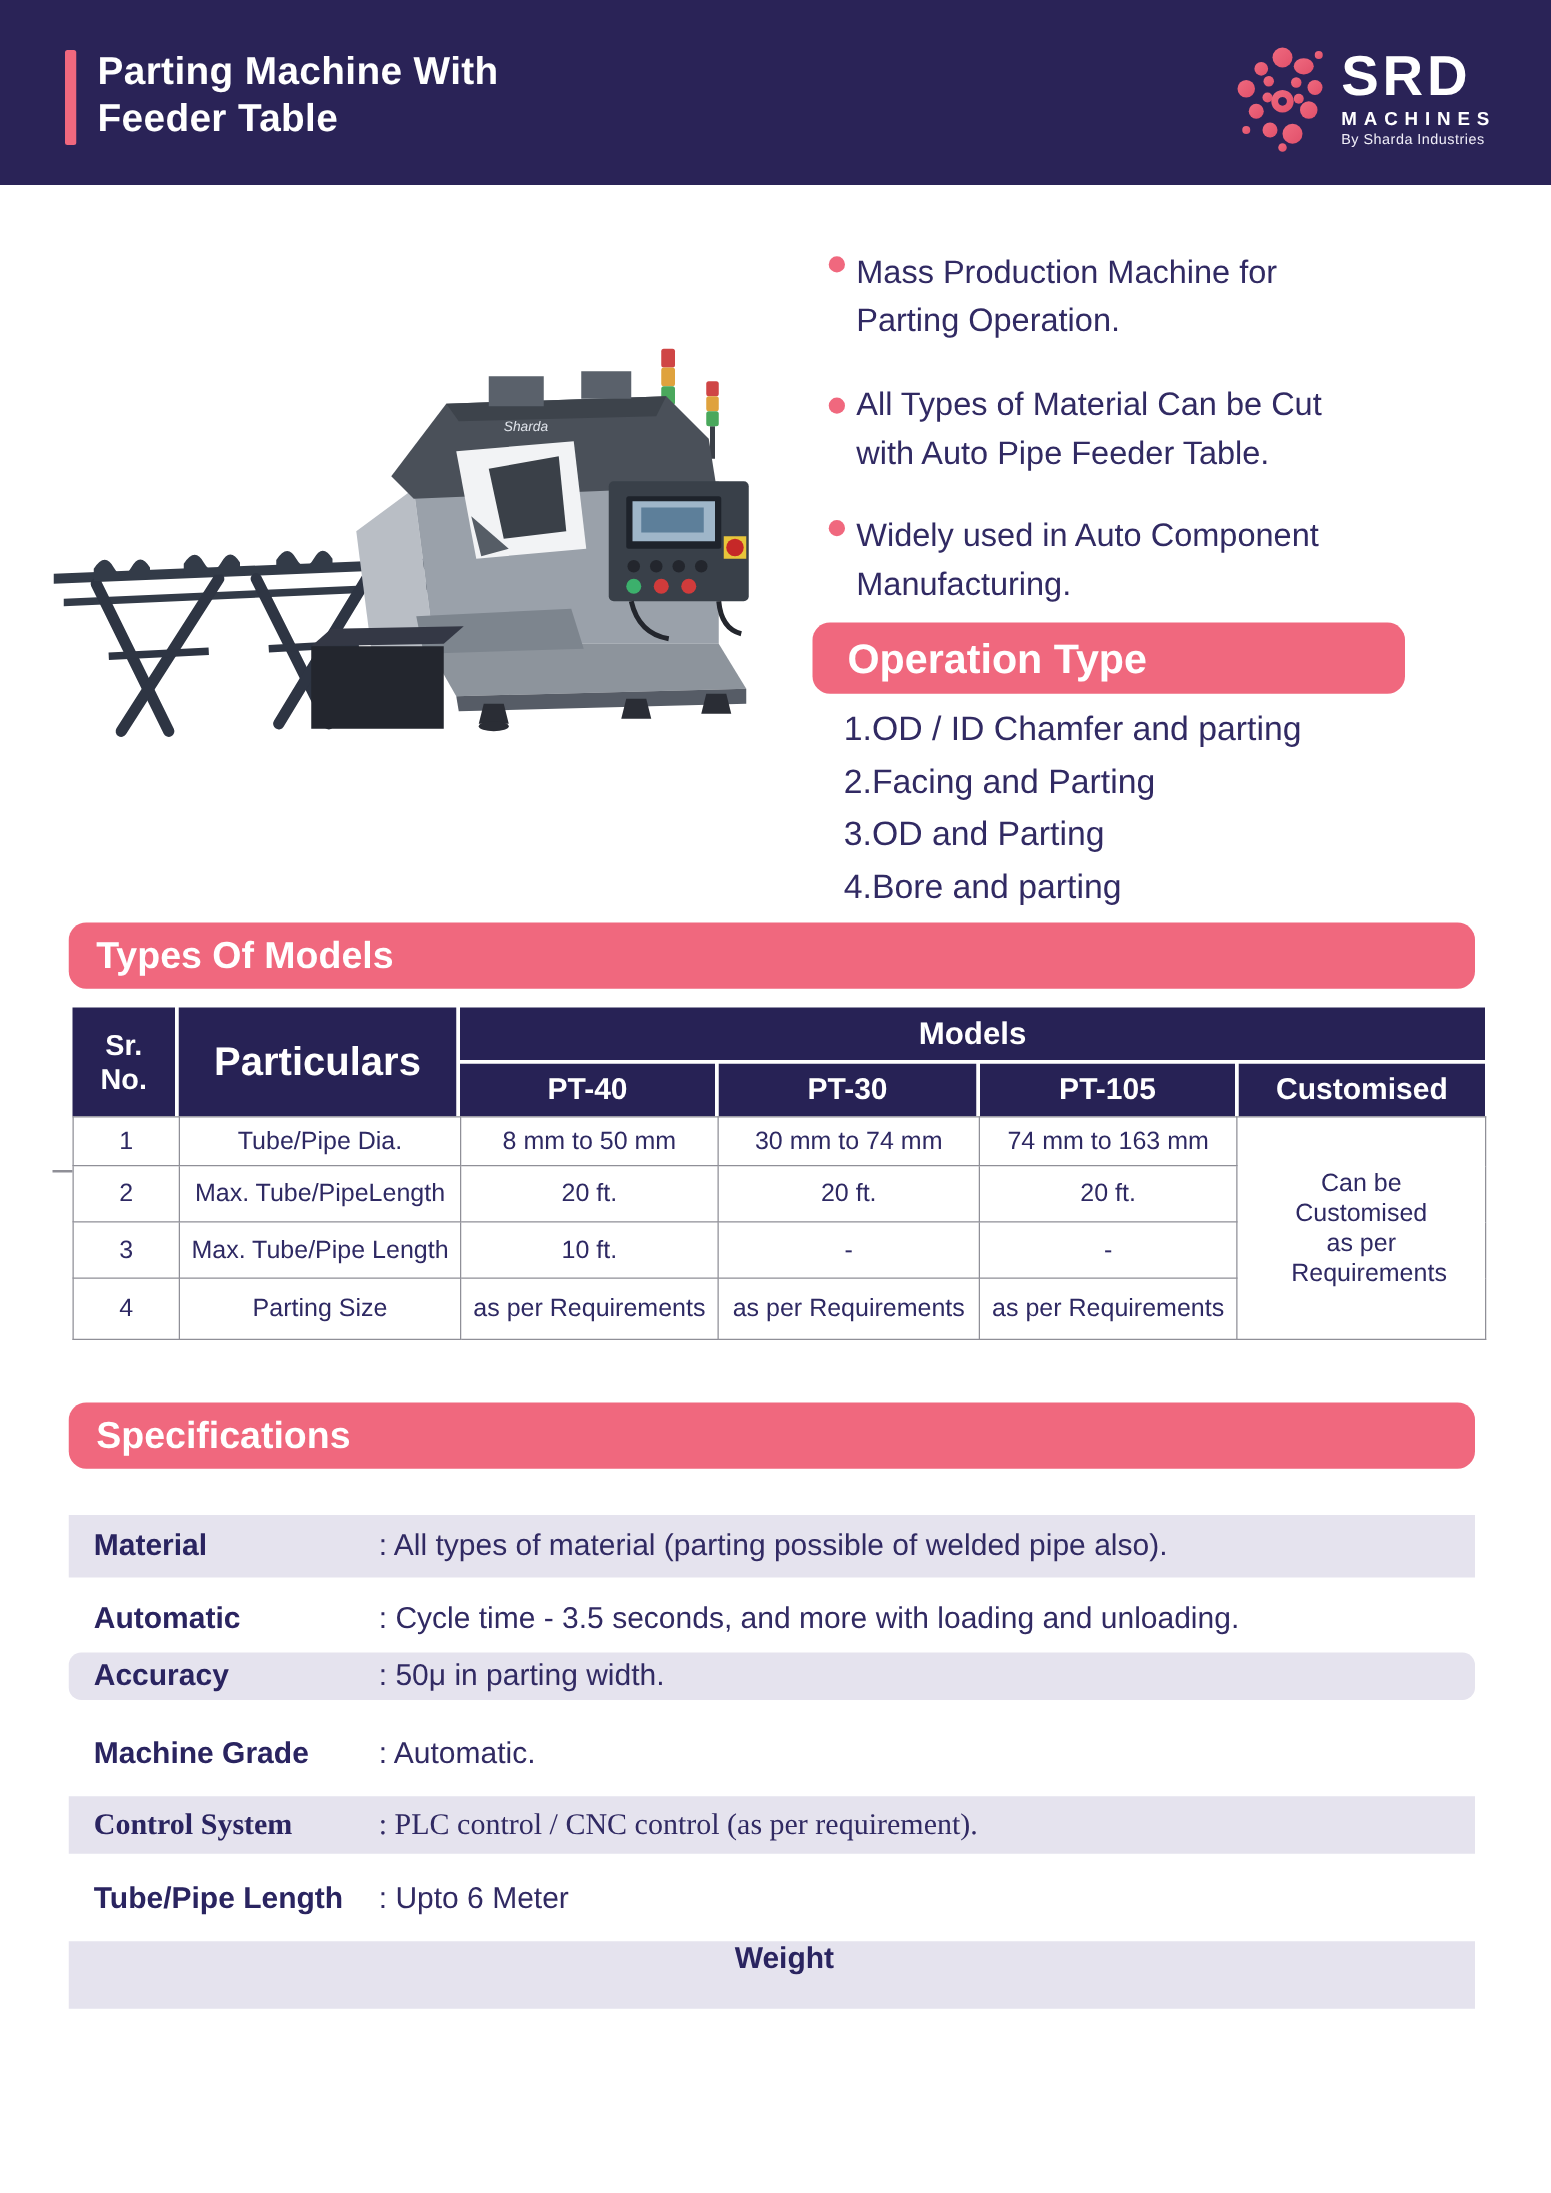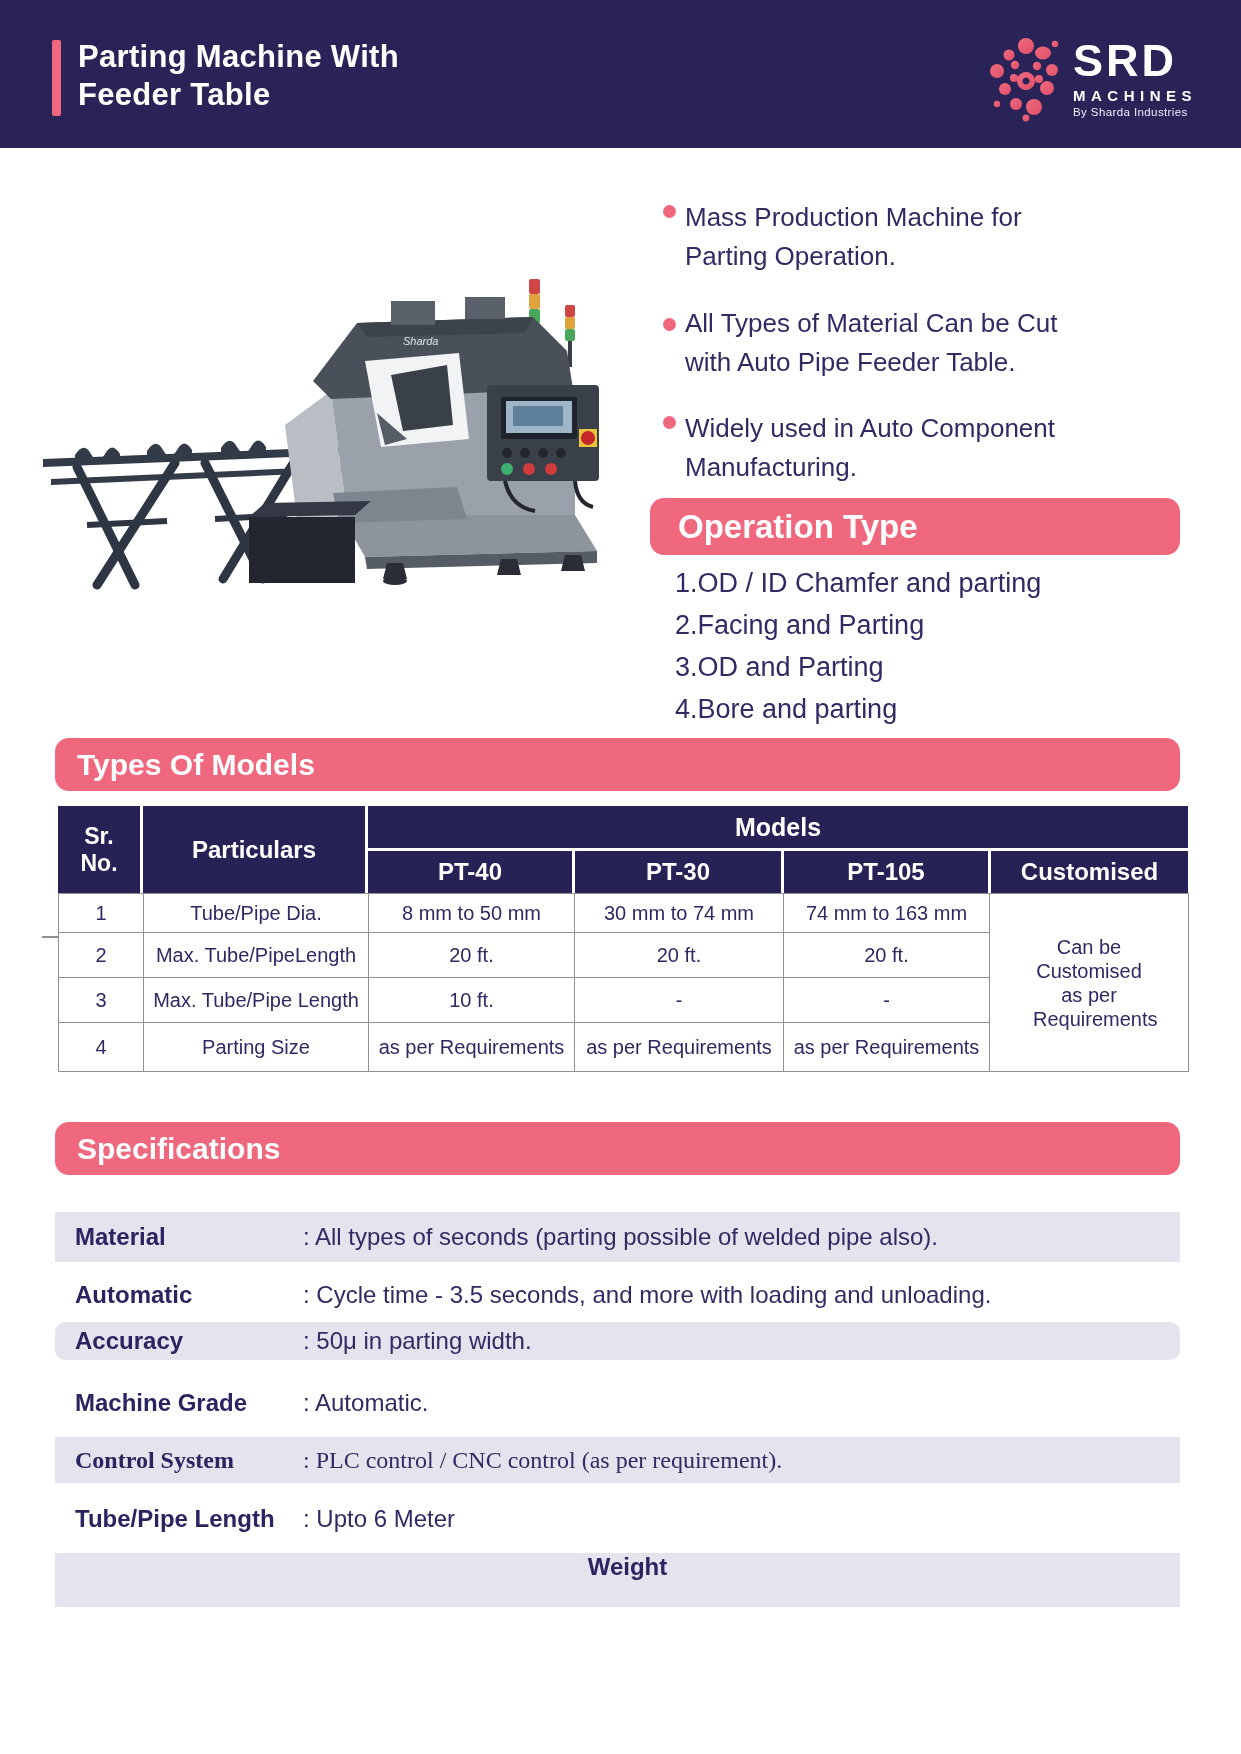"Operation Type" .banner-op { width: 530px -> 474px }
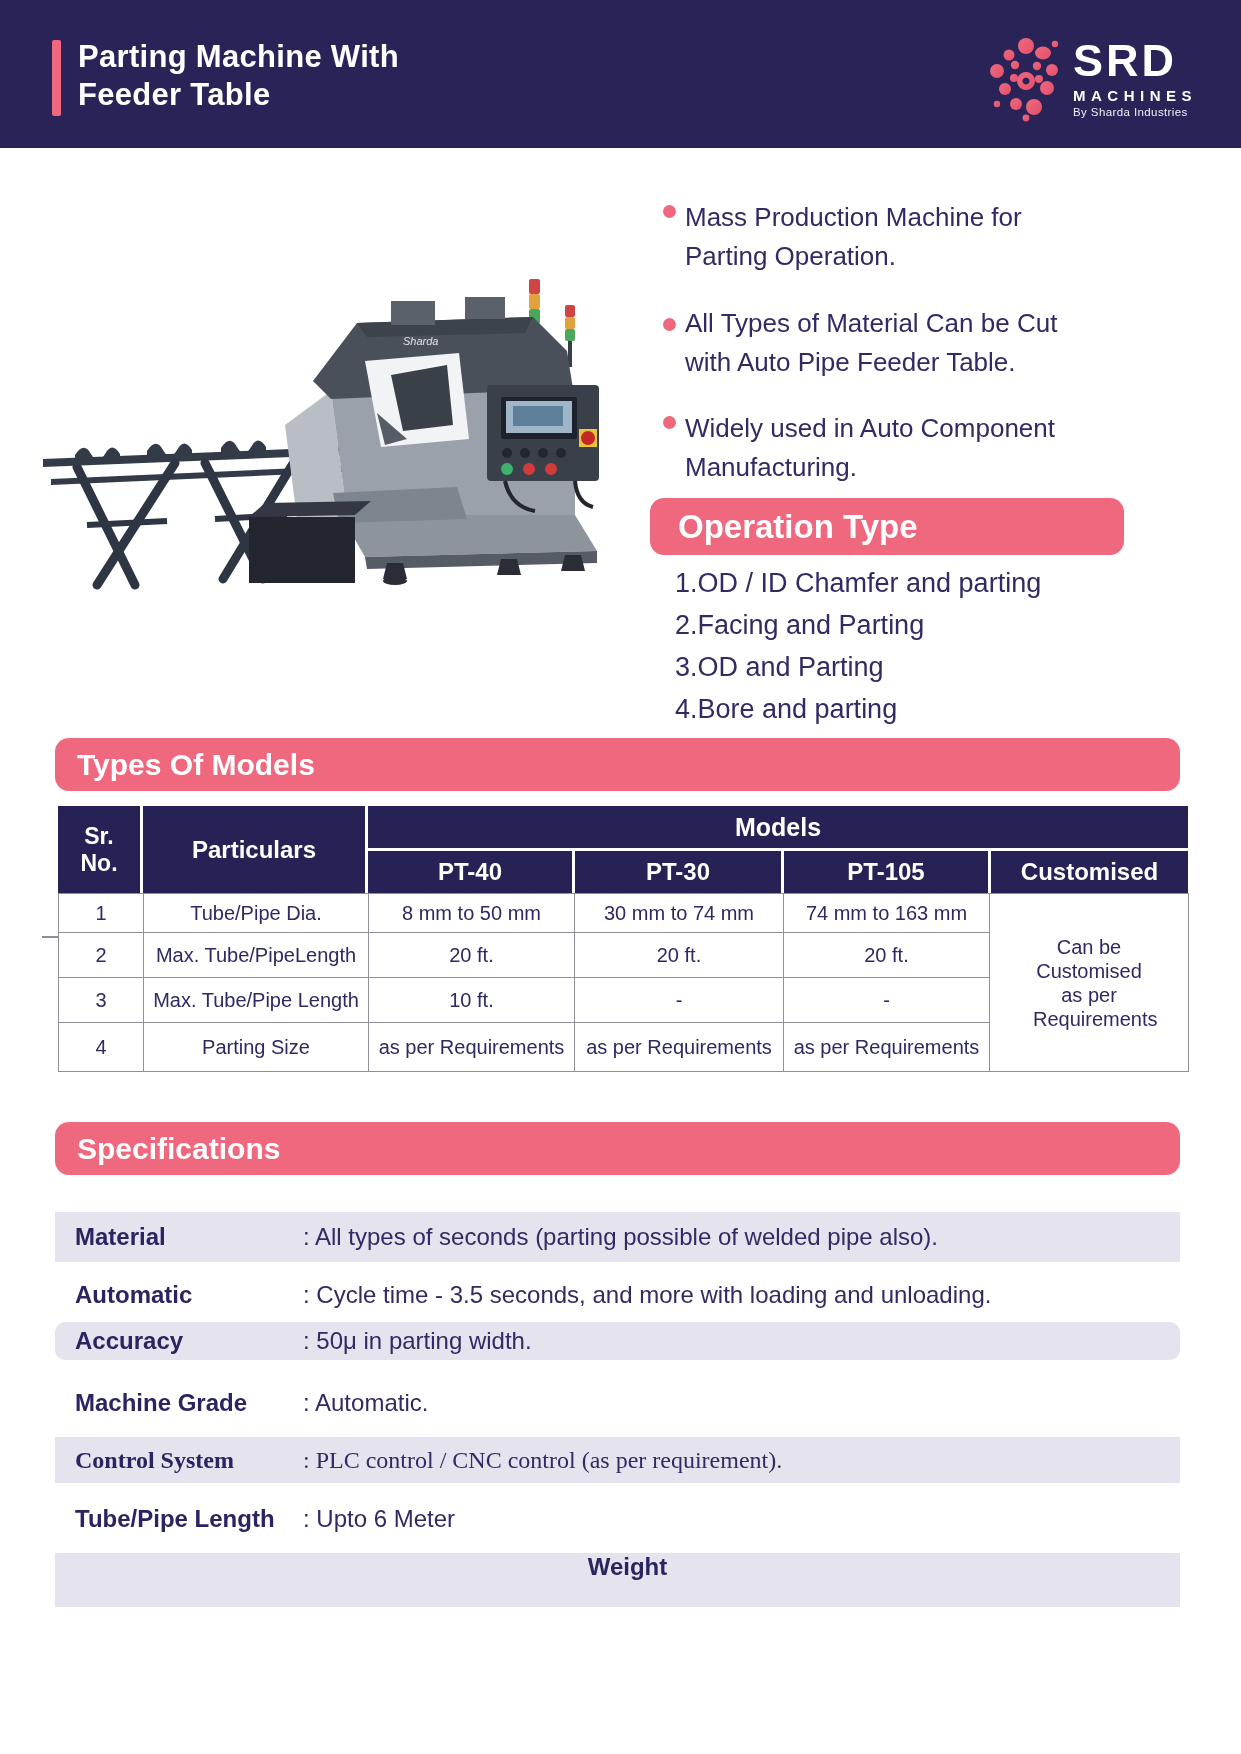"Particulars" .c-part { font-size: 24px -> 32px }
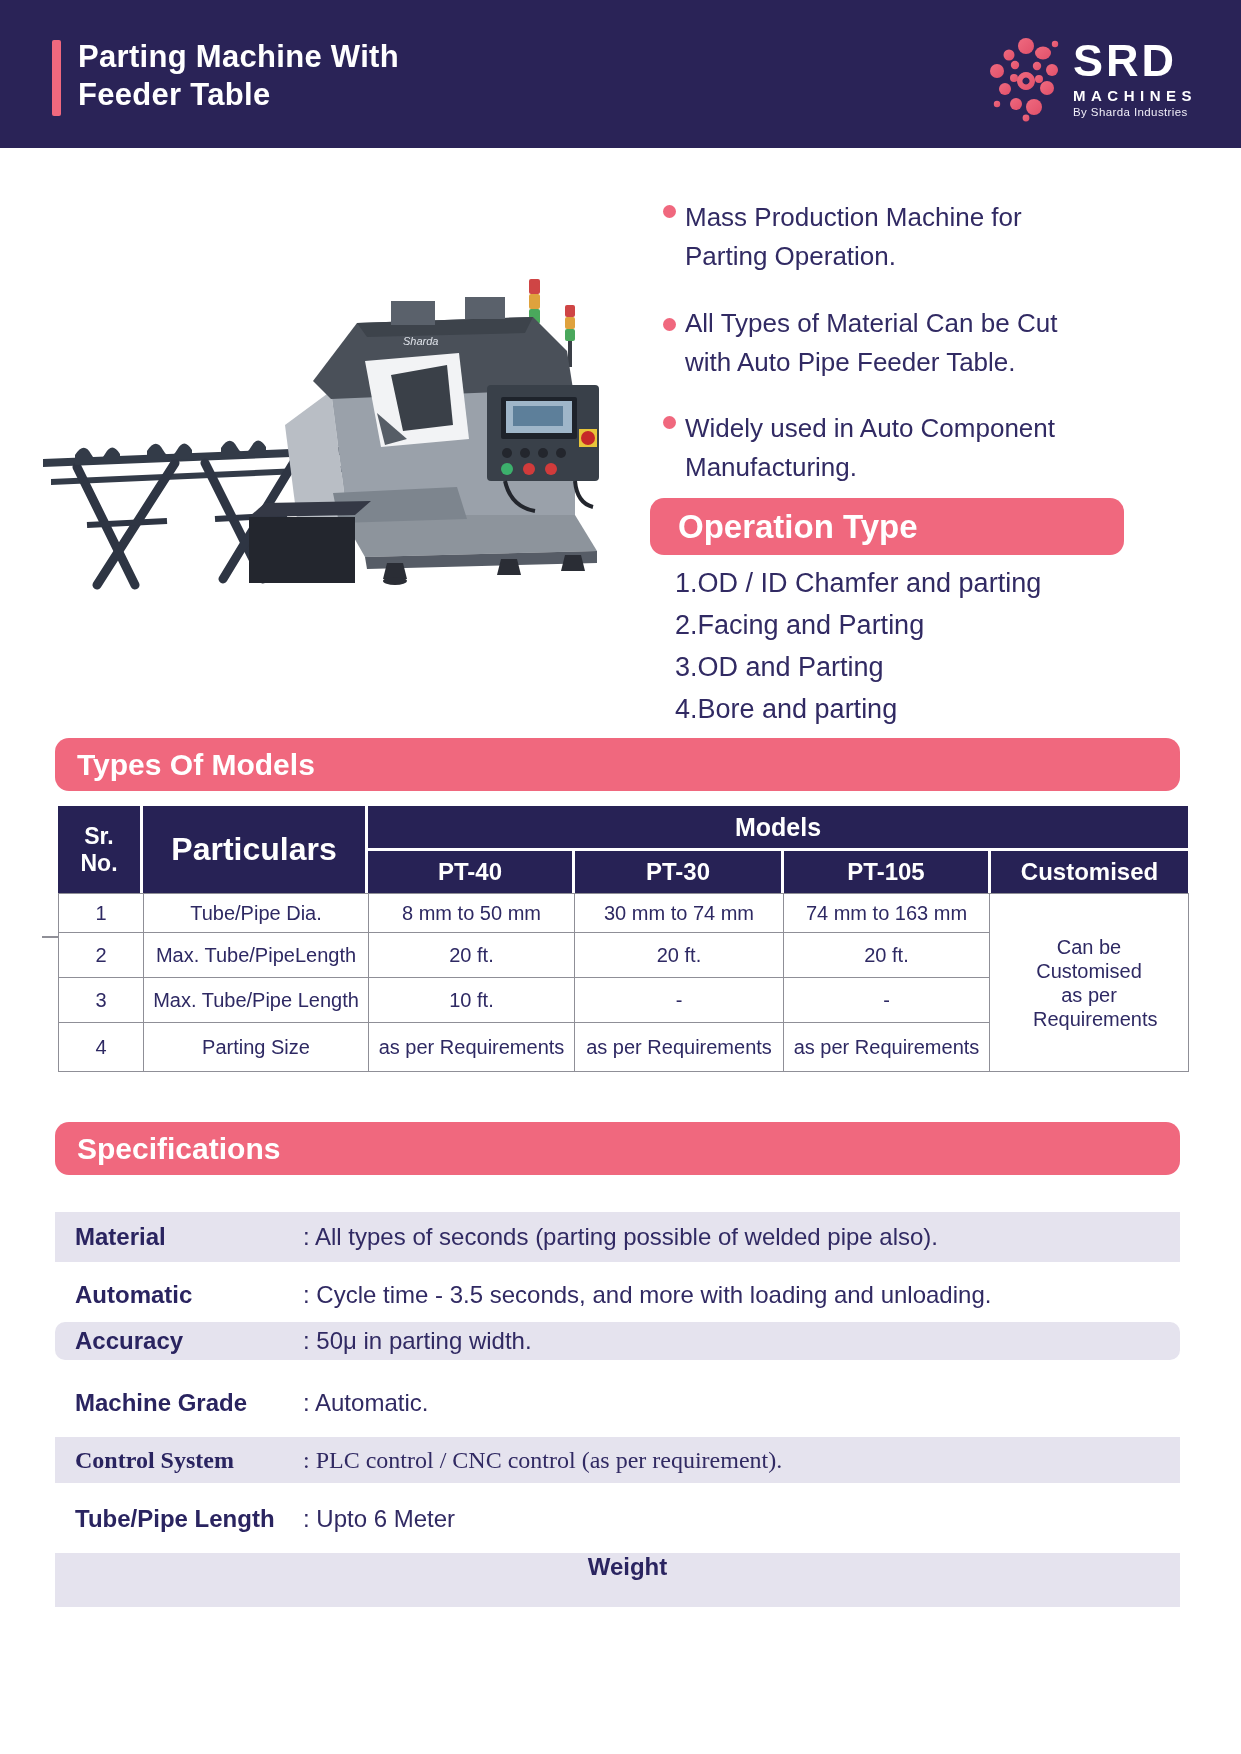": All types of seconds" div.spec-value { text: seconds -> material }
